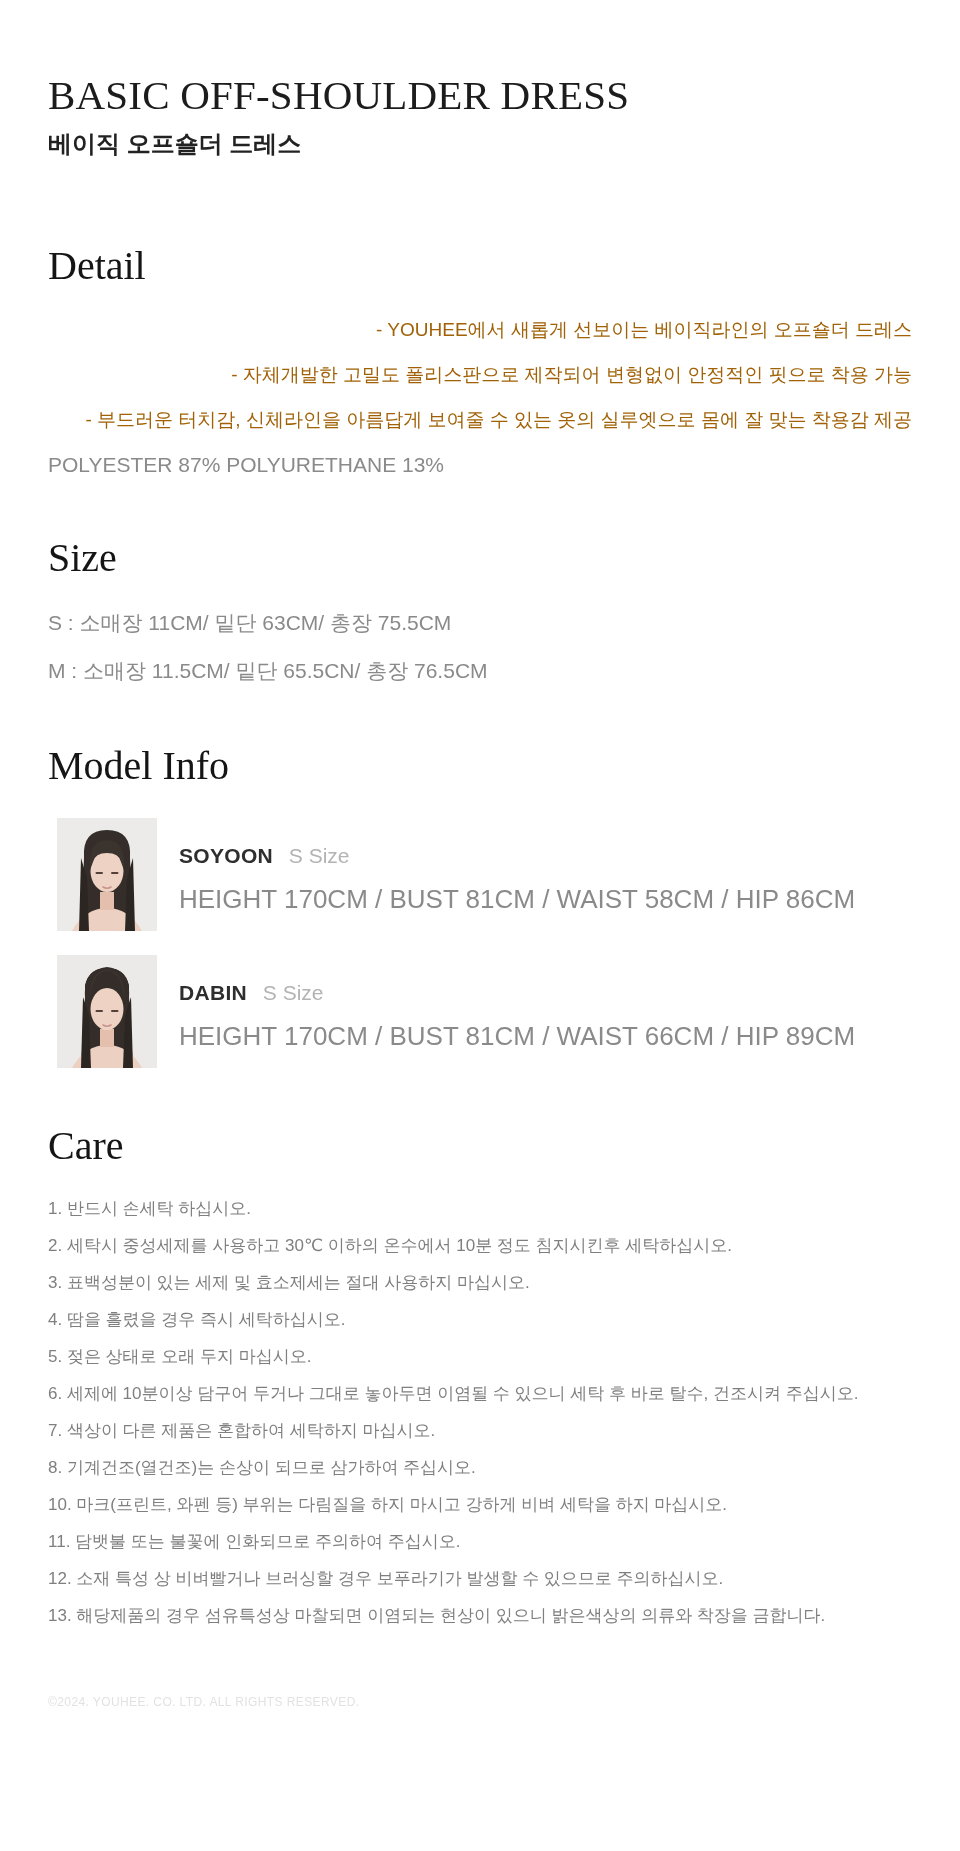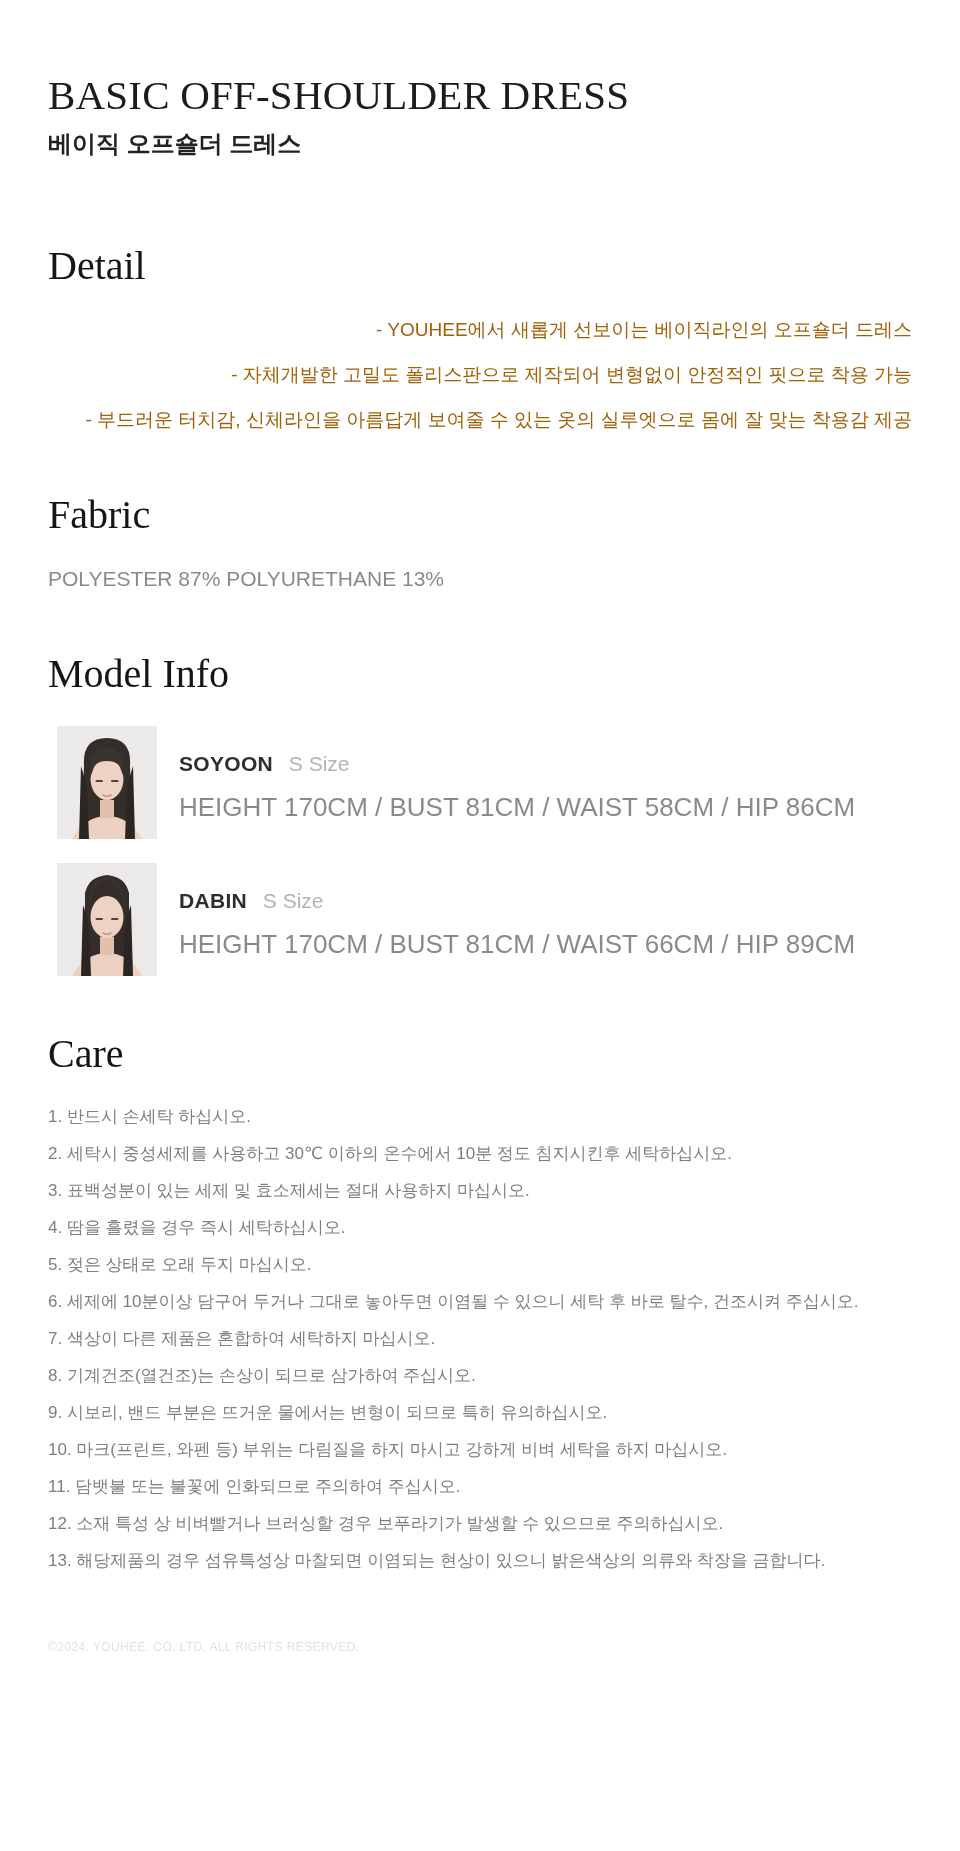"Fabric" h2.section-heading { html: <h2>Fabric</h2> -> none }
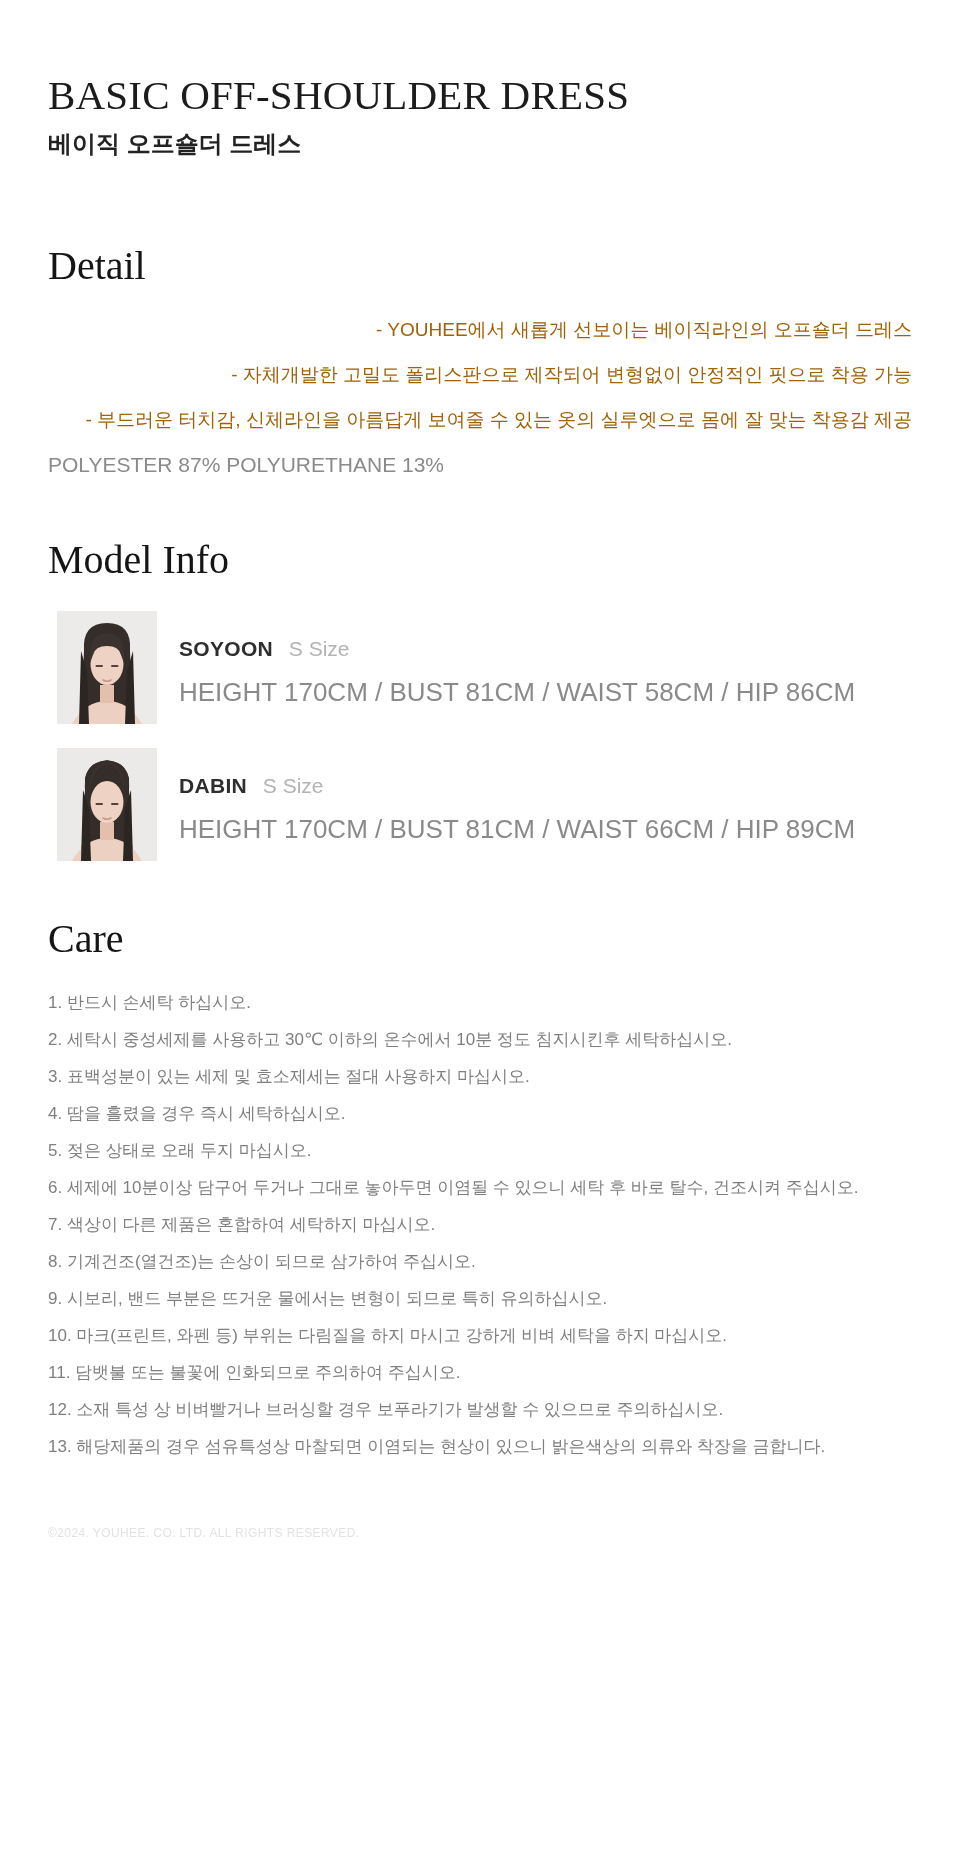"Size" div.sec-size { html: none -> <div> <h2>Size</h2> <ul> <li>S : 소매장 11CM/ 밑단 63CM/ 총장 75.5CM</li> <li>M : 소매장 11.5CM/ 밑단 65.5CN/ 총장 76.5CM</li> </ul> </div> }
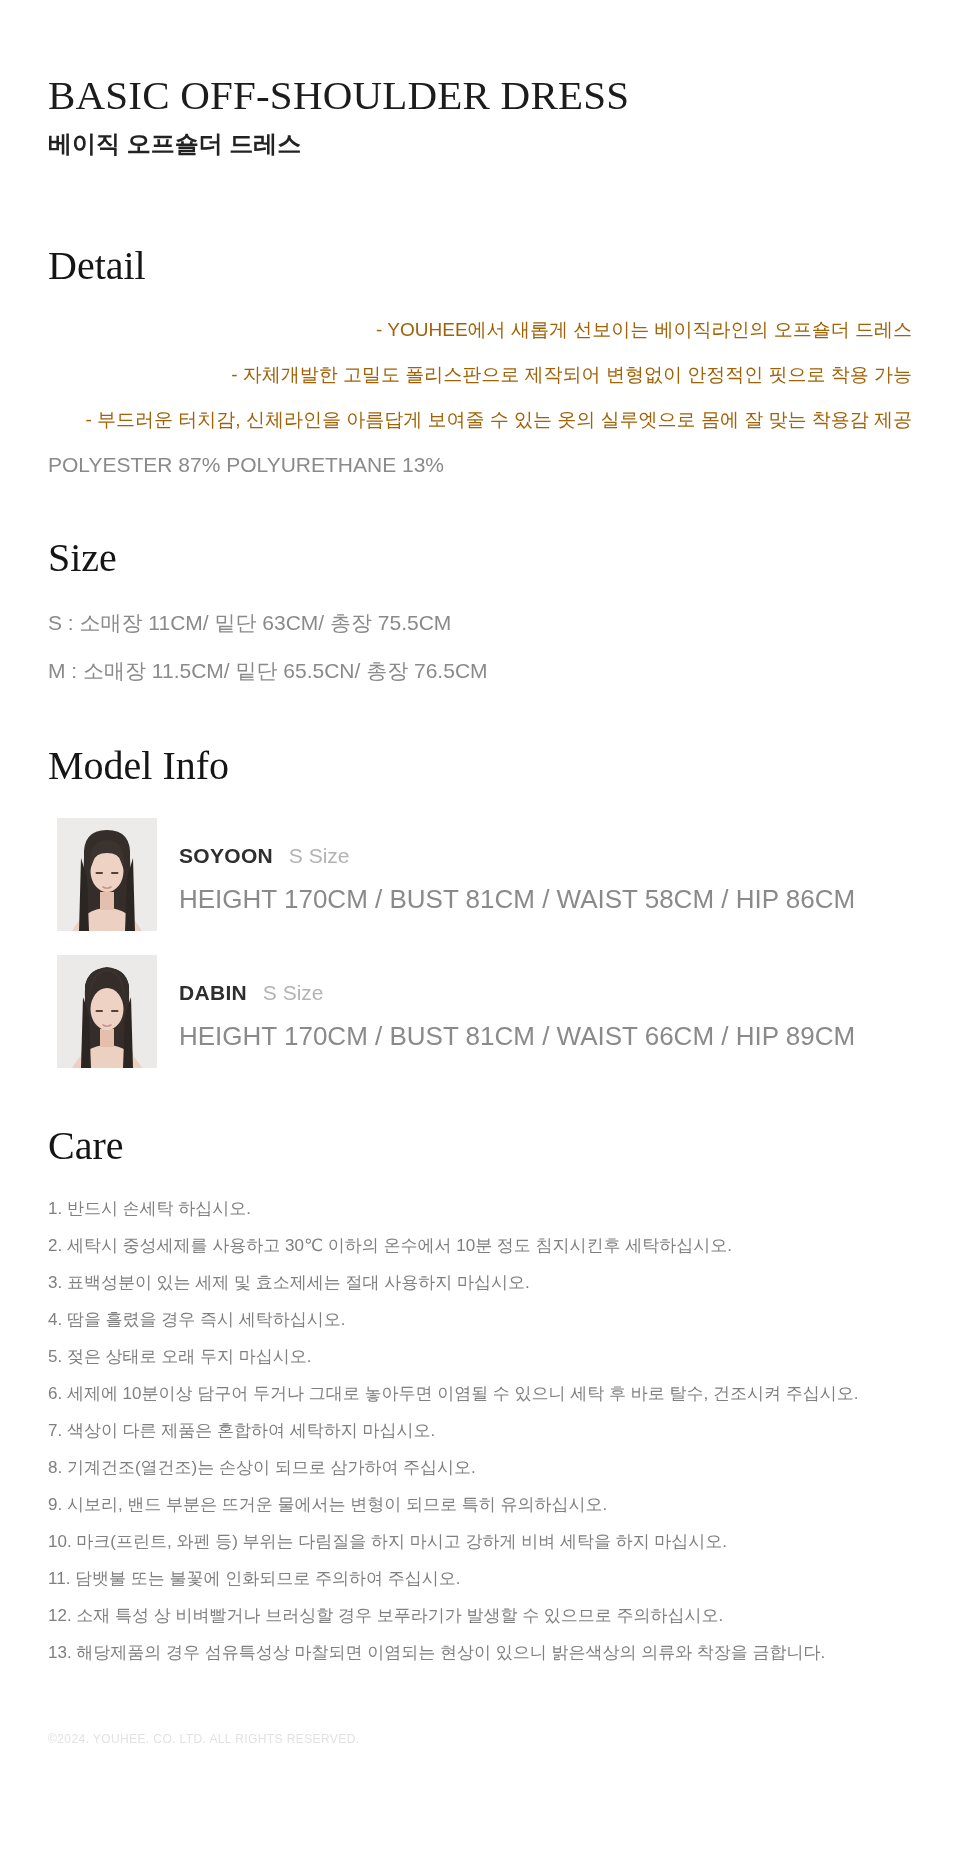"9. 시보리, 밴드 부분은 뜨거운" li { html: <li>9. 시보리, 밴드 부분은 뜨거운 물에서는 변형이 되므로 특히 유의하십시오.</li> -> none }
